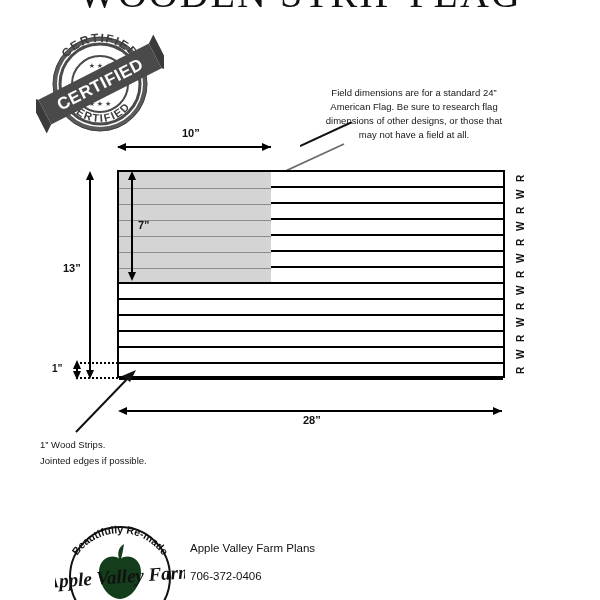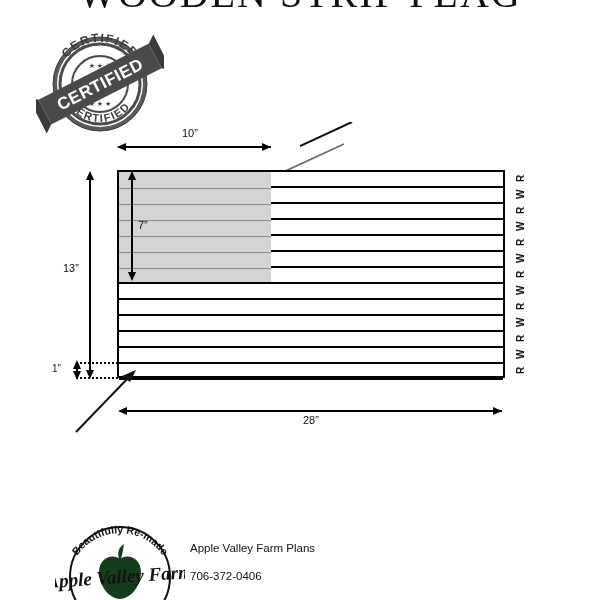"Field dimensions are for a" div.note { html: none -> <div>Field dimensions are for a standard 24” American Flag. Be sure to research flag dimensions of other designs, or those that may not have a field at all.</div> }
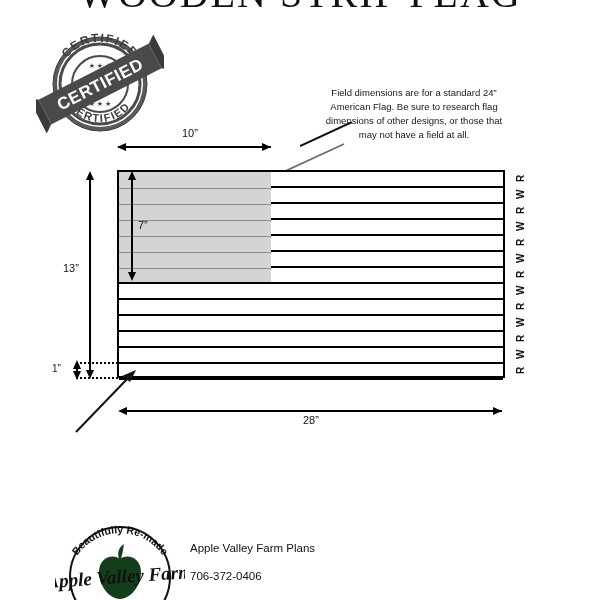"10”" .dimtext { font-weight: none -> bold }
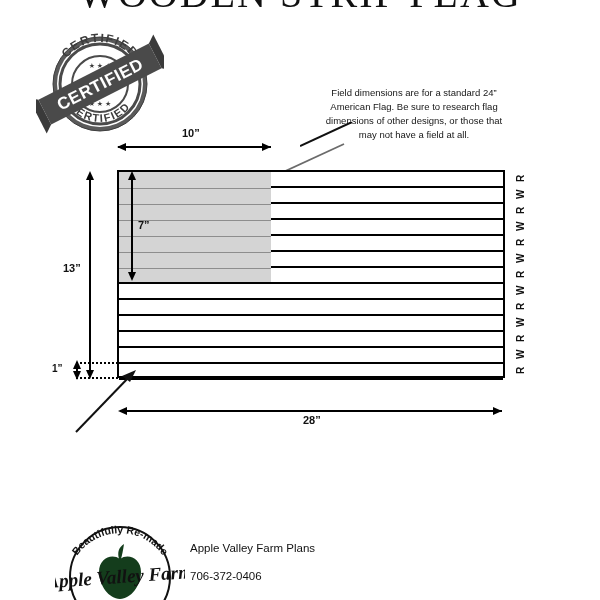"1” Wood Strips." div.note { html: none -> <div> <div>1” Wood Strips.</div> <div>Jointed edges if possible.</div> </div> }
